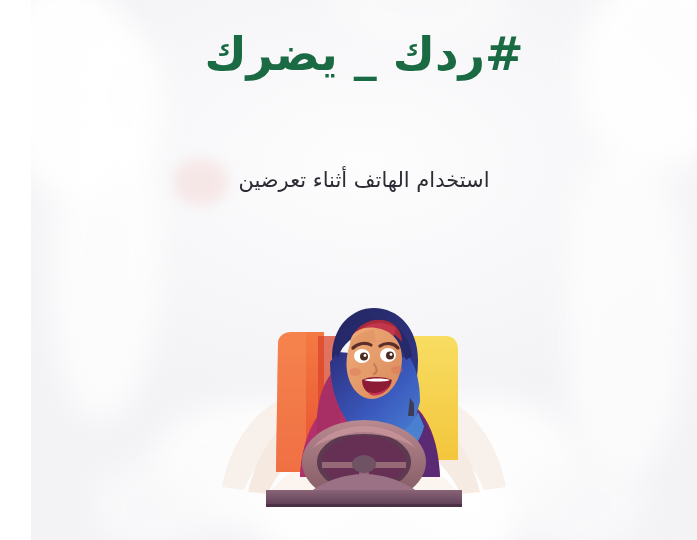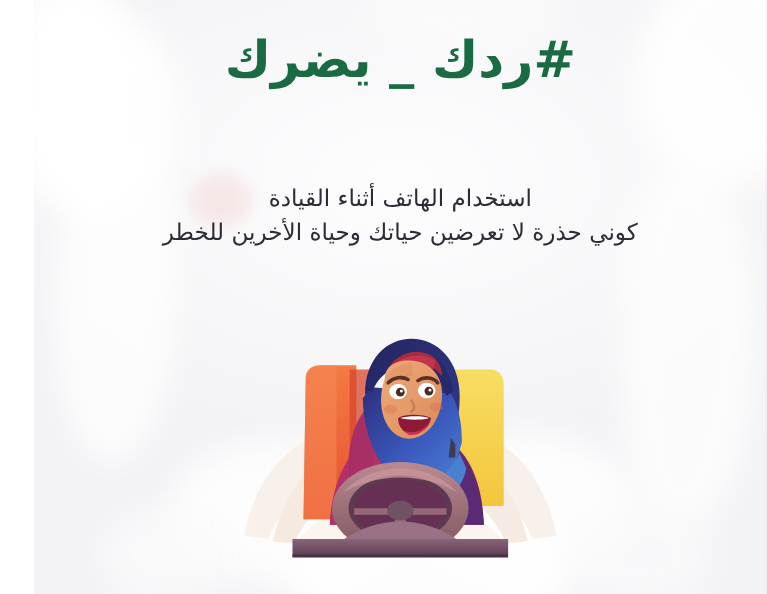"#ردك _ يضرك" #poster { background: #5eead4 -> #e5e5e5 }
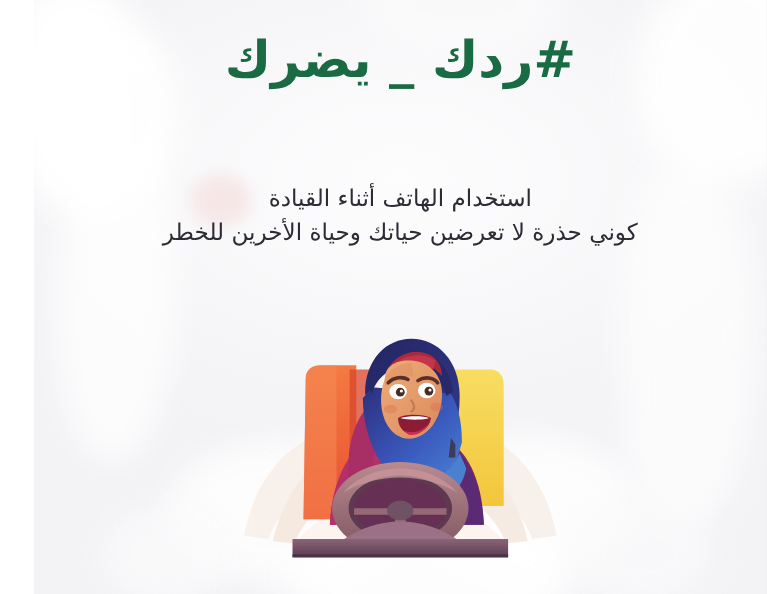"استخدام الهاتف أثناء القيادة" span.ln { text: القيادة -> تعرضين }
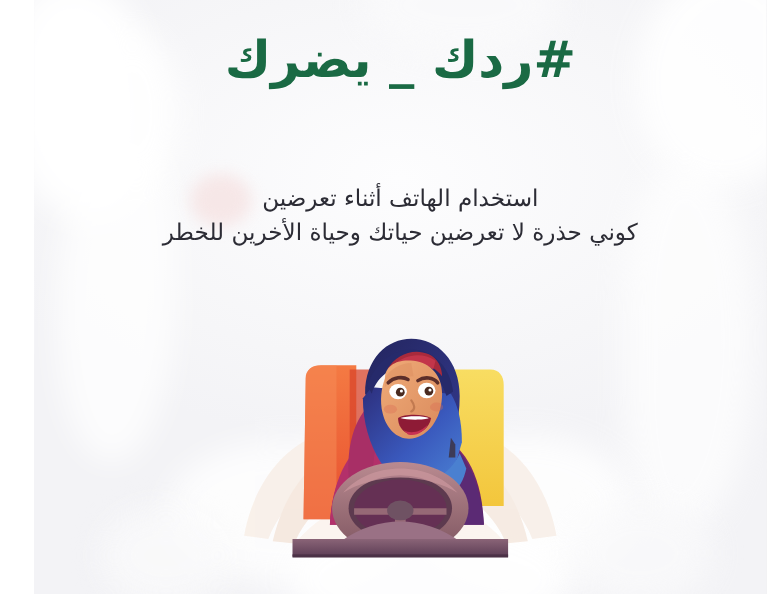"كوني حذرة لا تعرضين حياتك" span.ln { html: <span>كوني حذرة لا تعرضين حياتك وحياة الأخرين للخطر</span> -> none }
